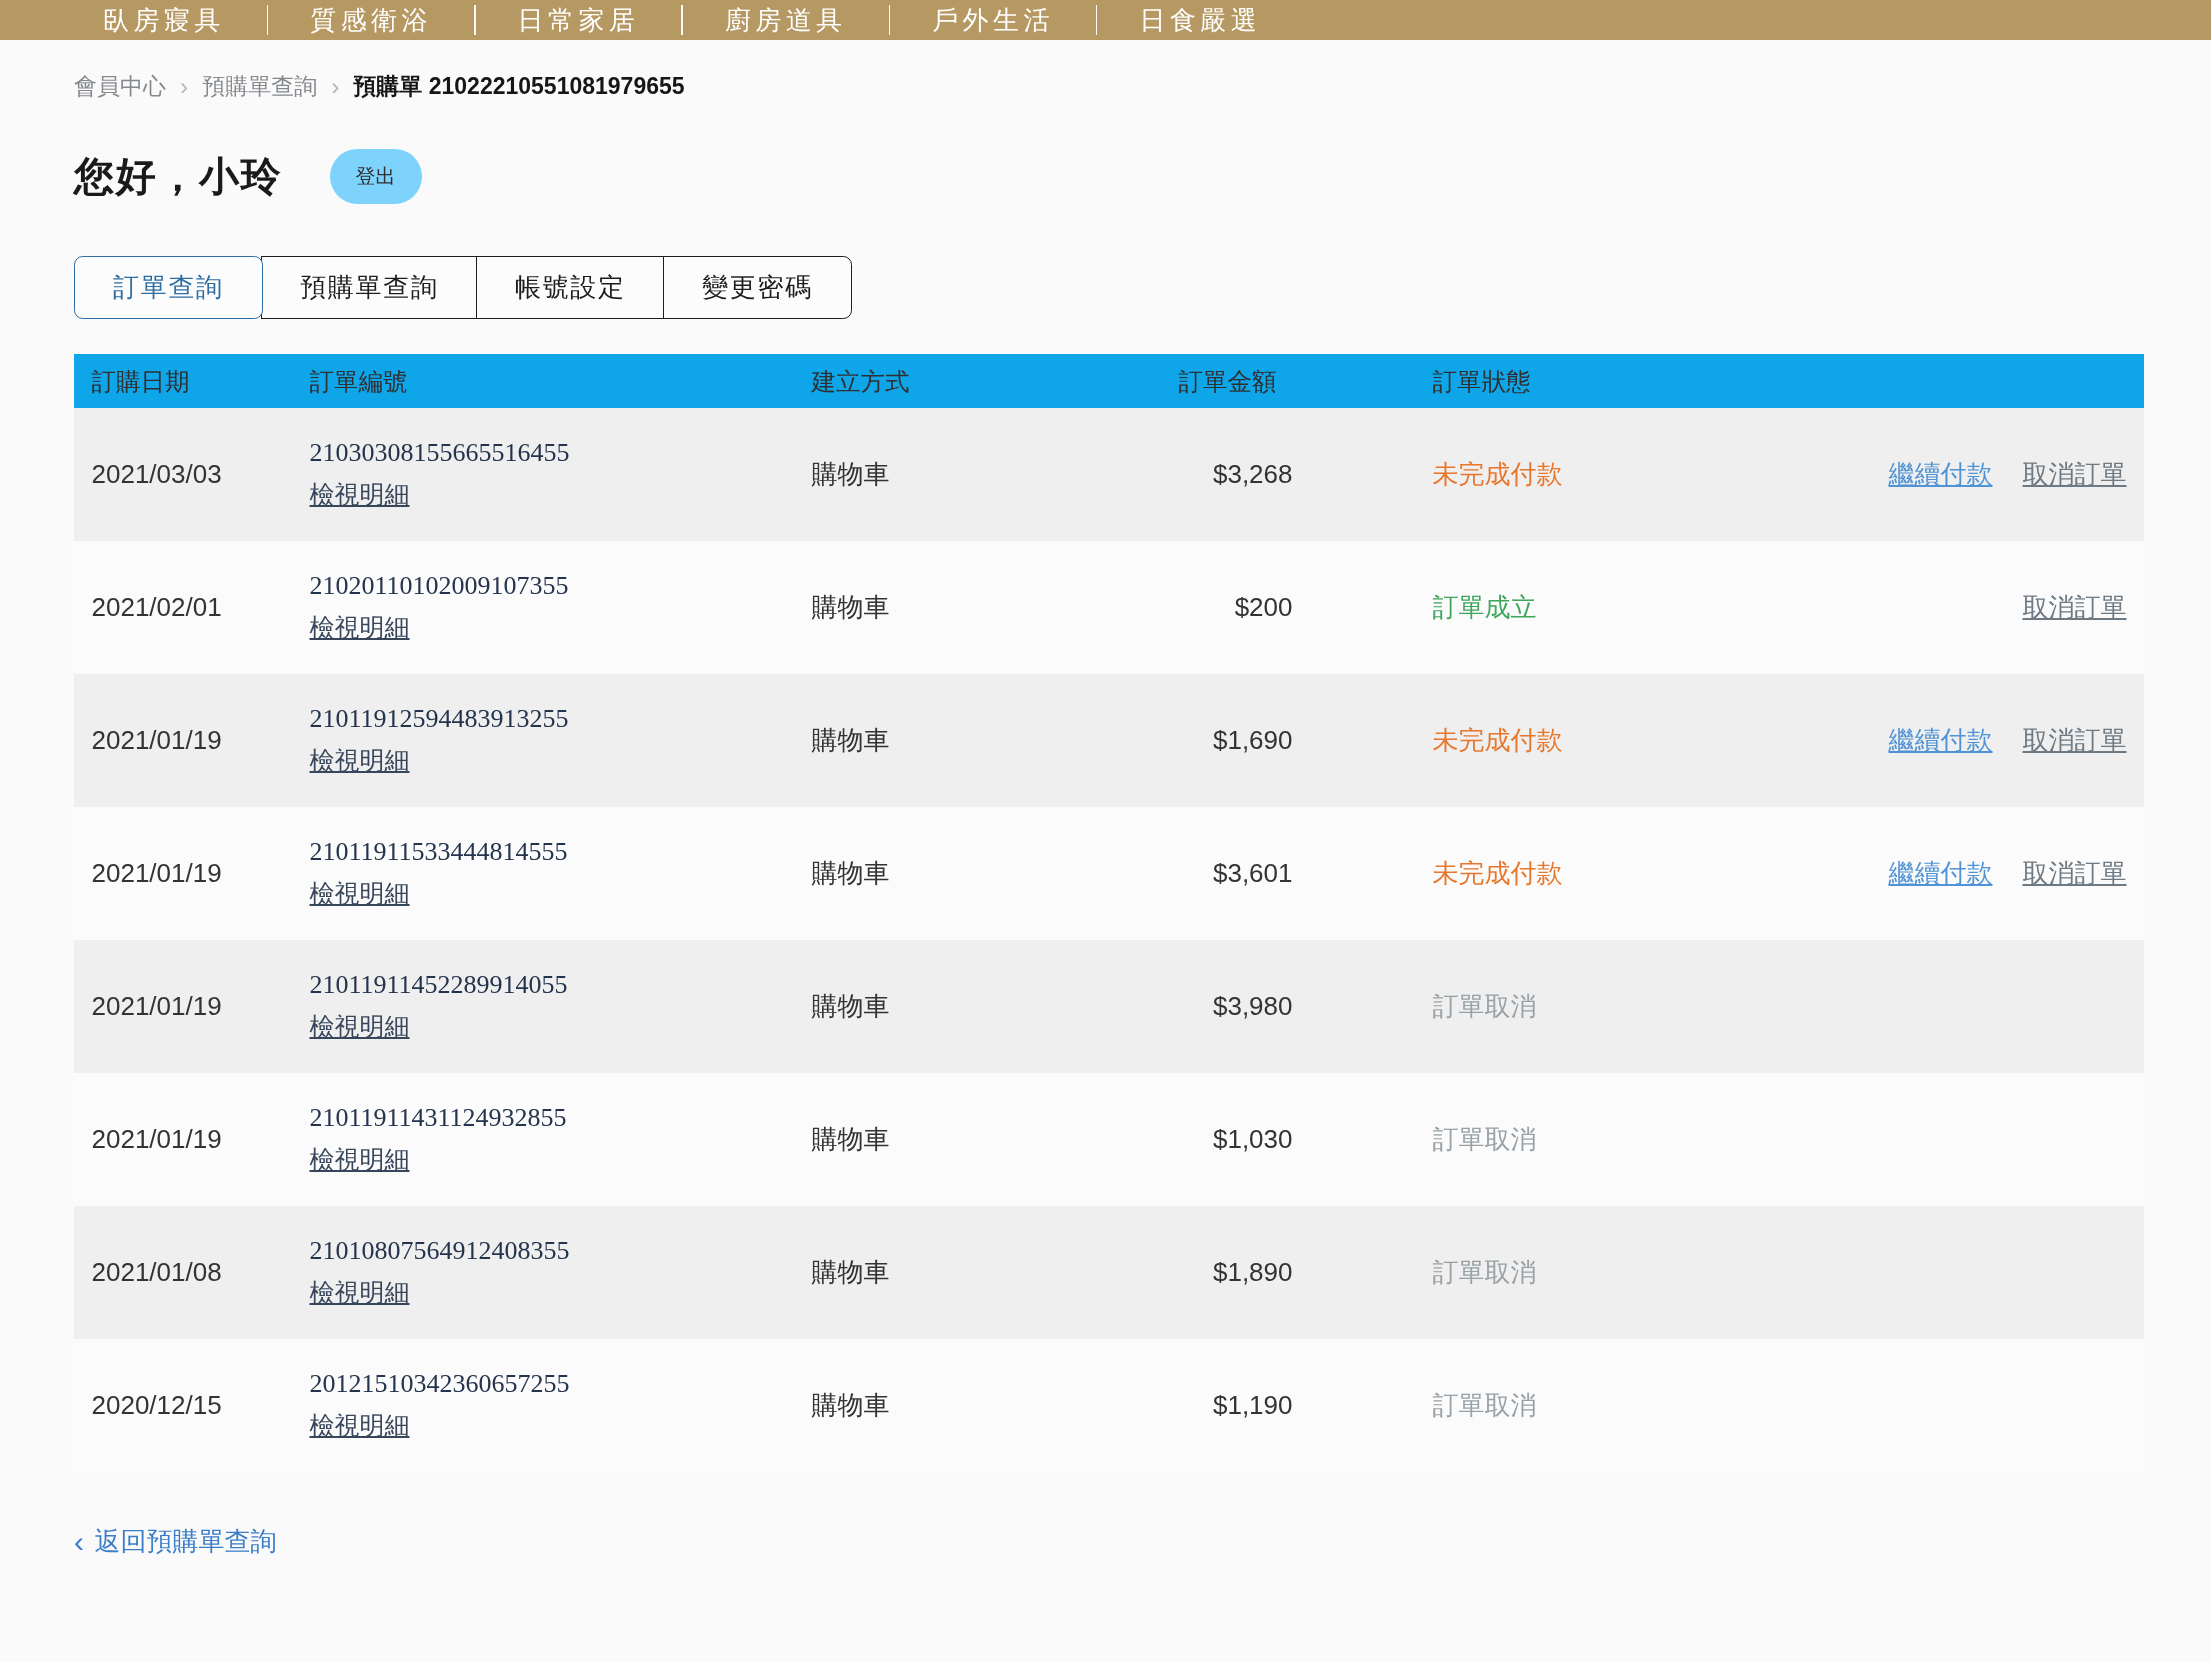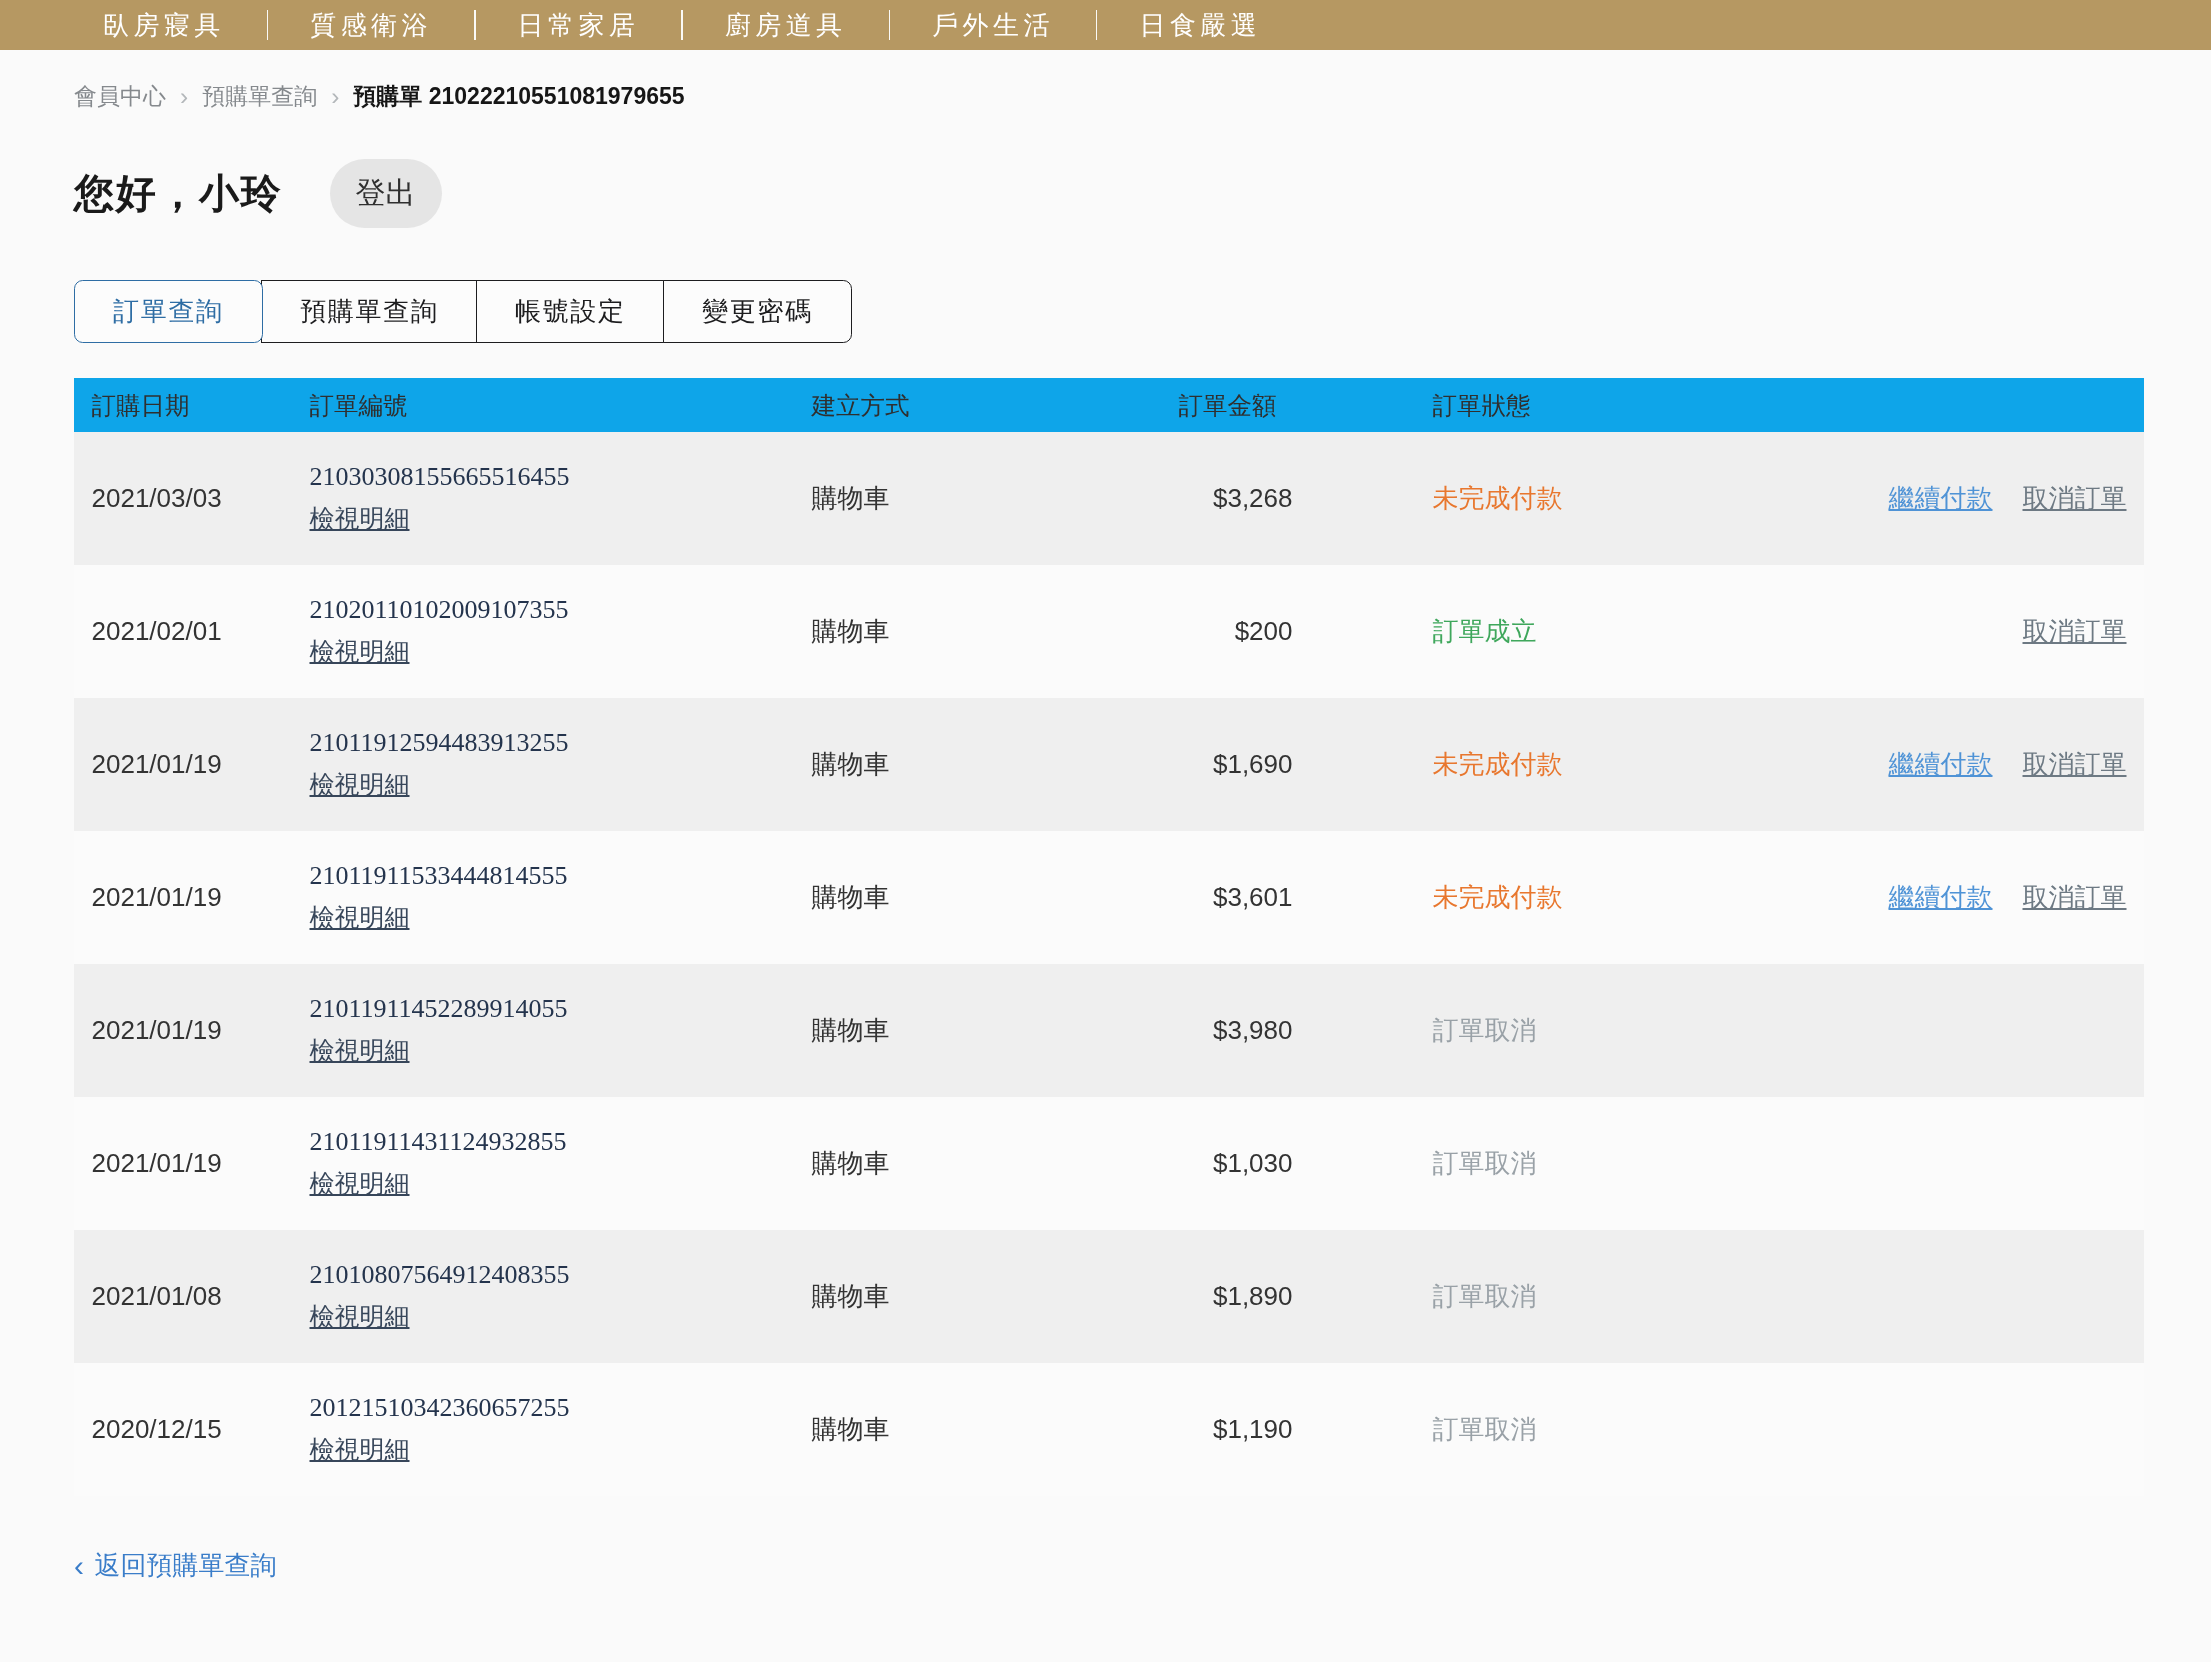"臥房寢具" .nav { height: 50px -> 40px }
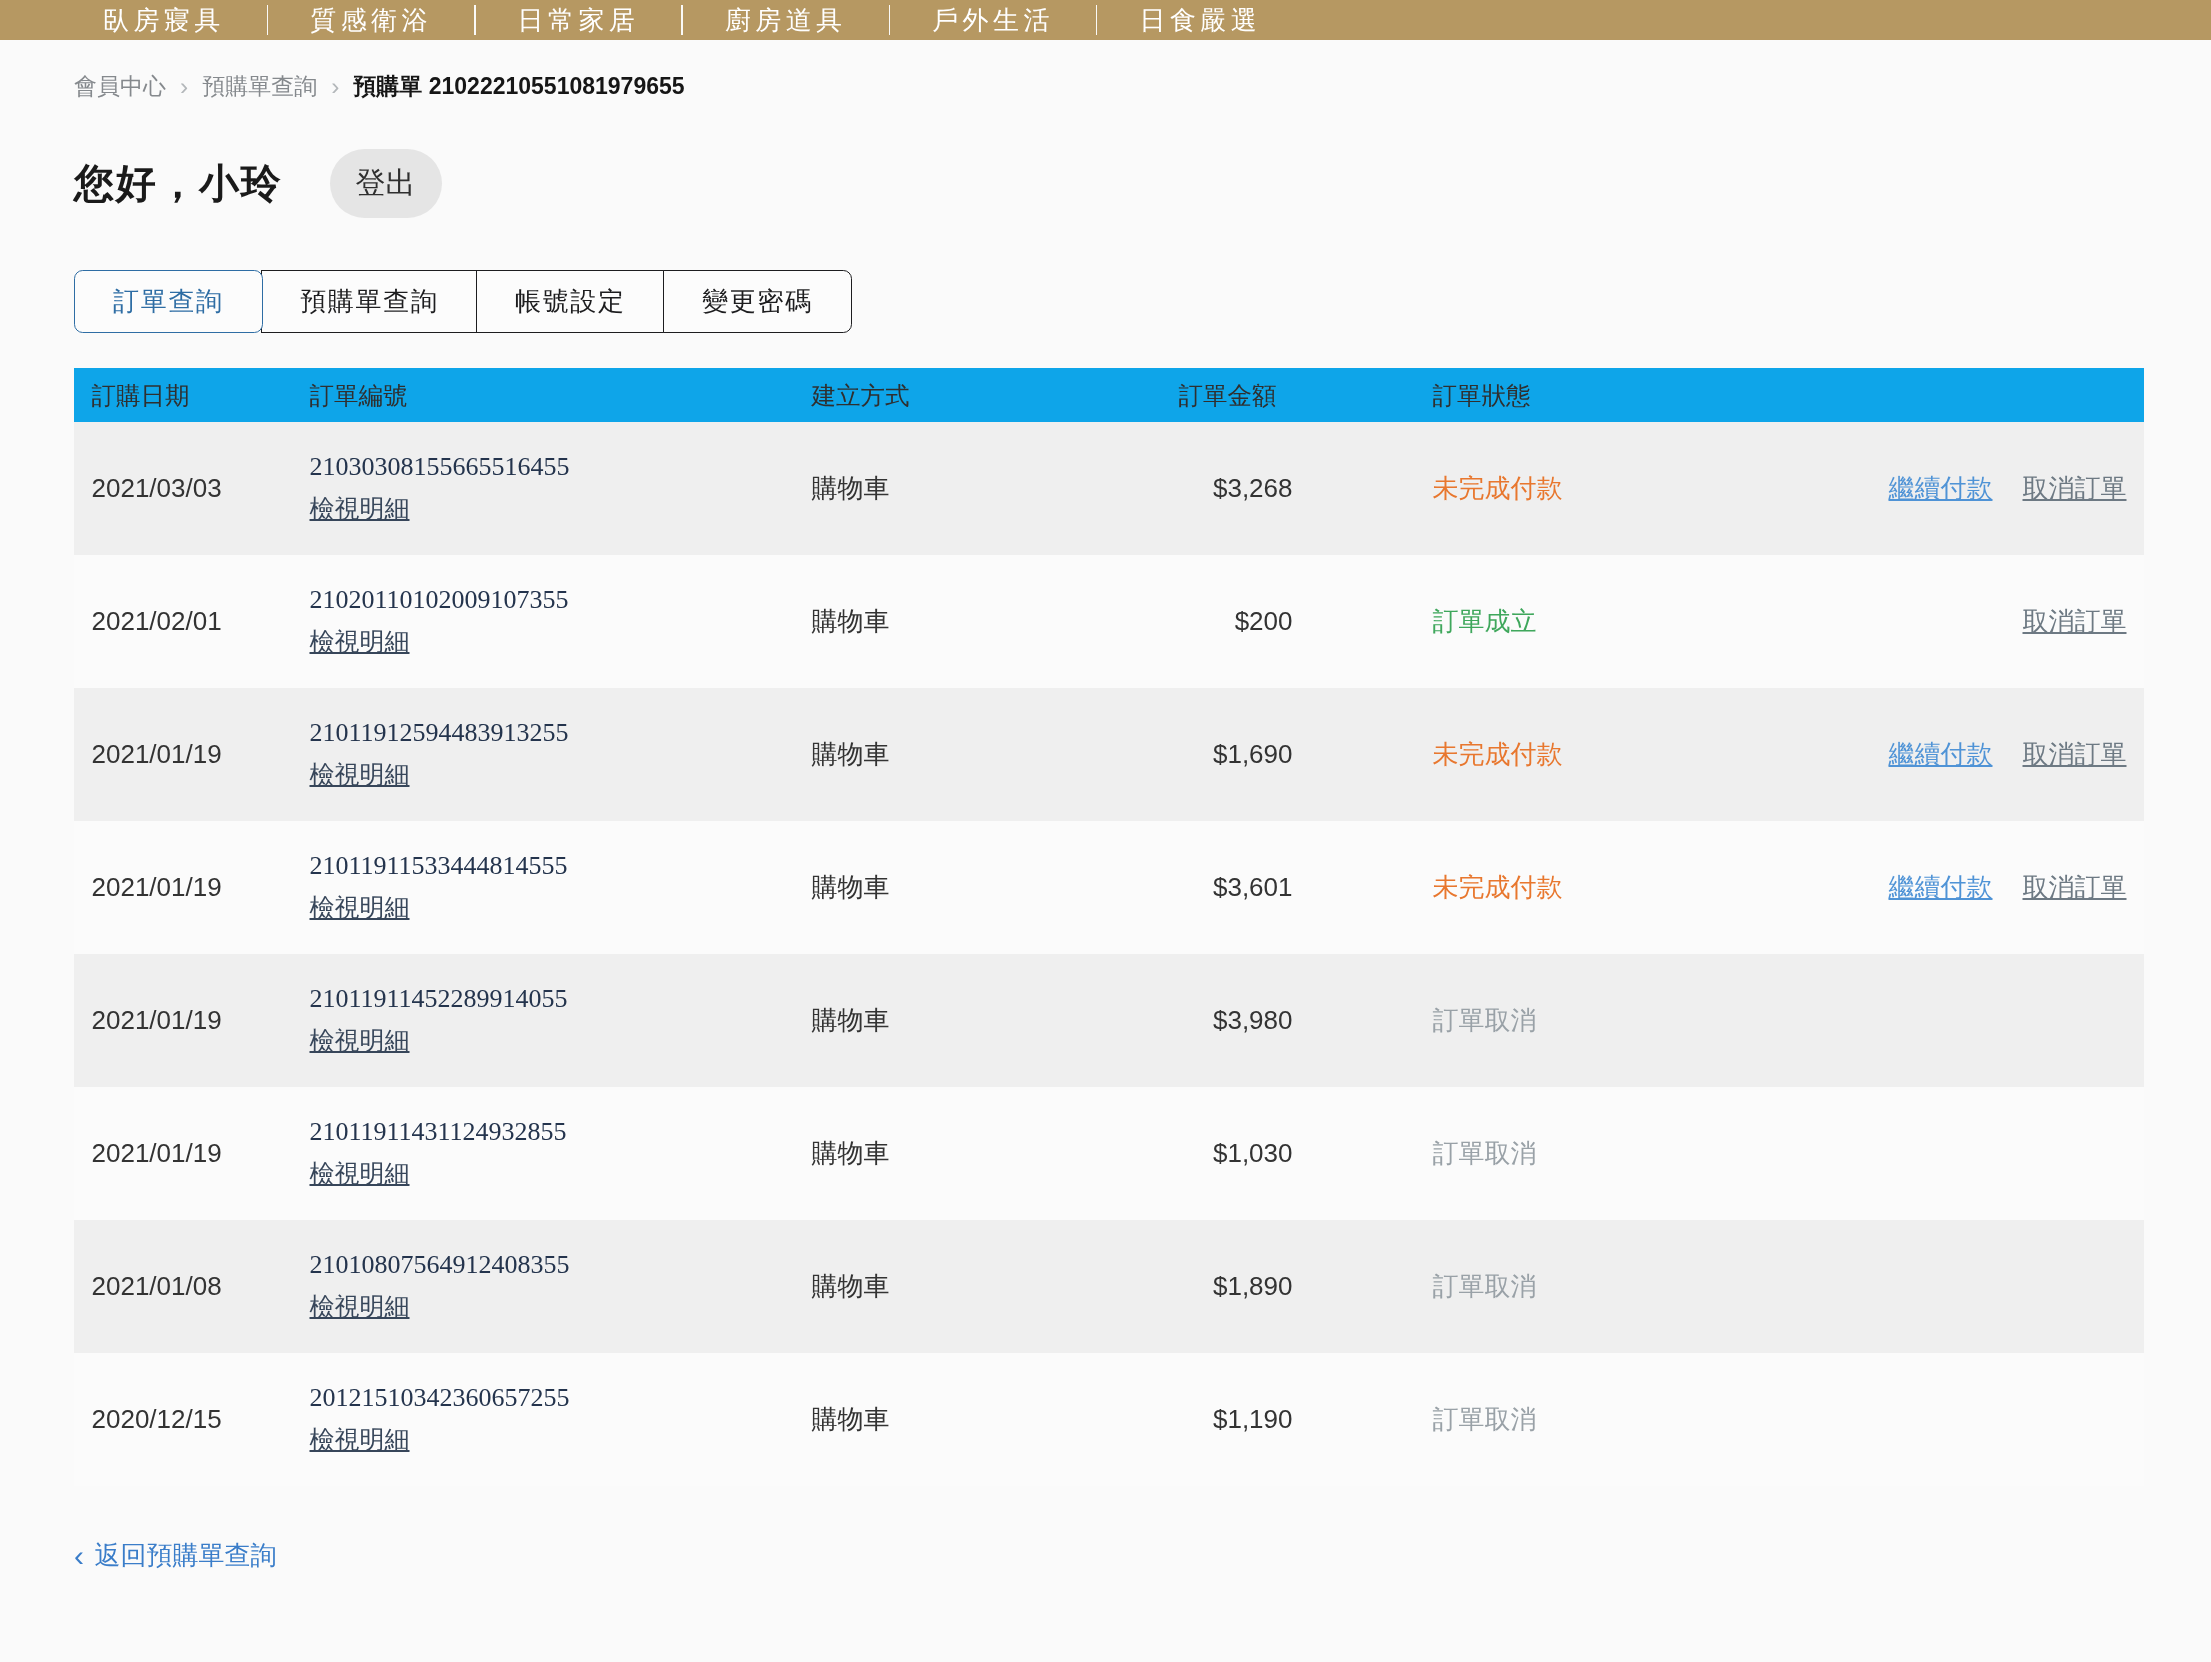"登出" .logout { background: #e5e5e5 -> #7dd3fc; font-size: 30px -> 20px }
